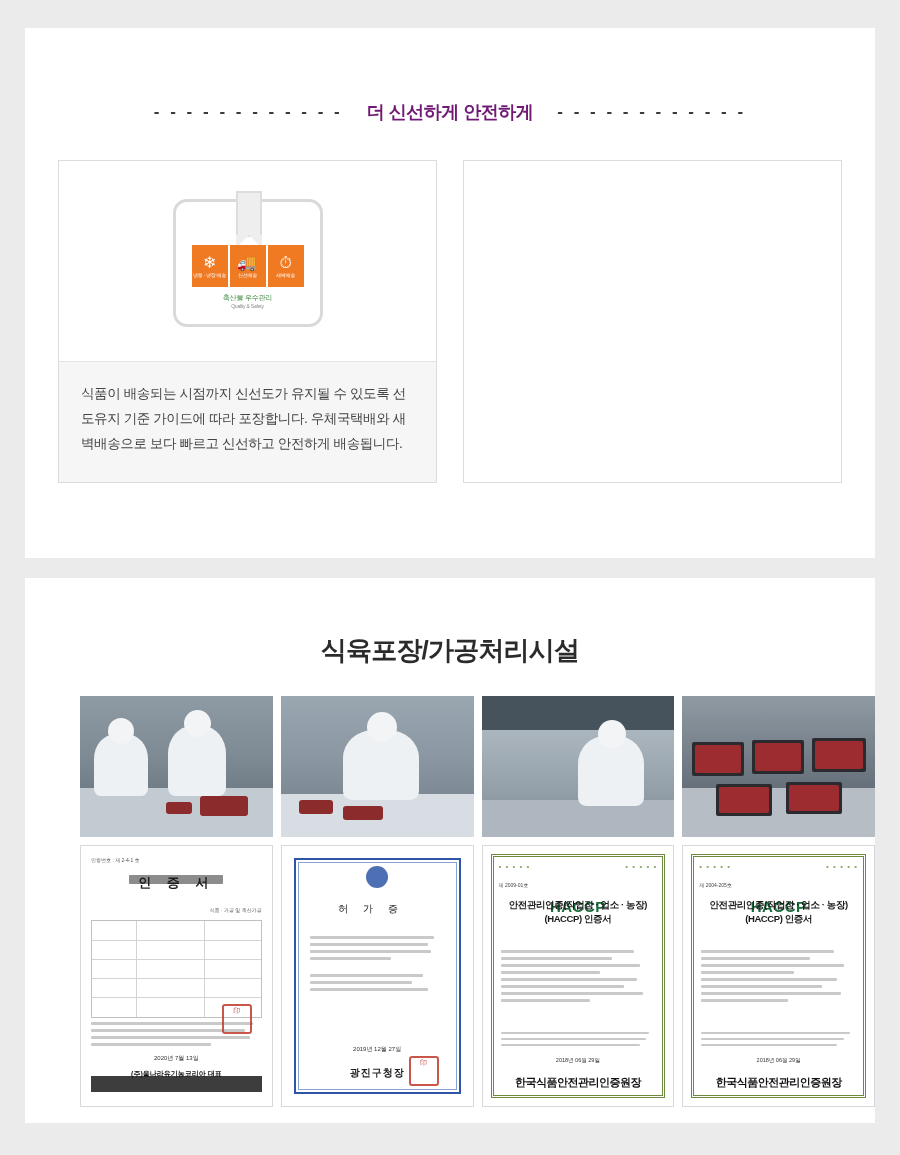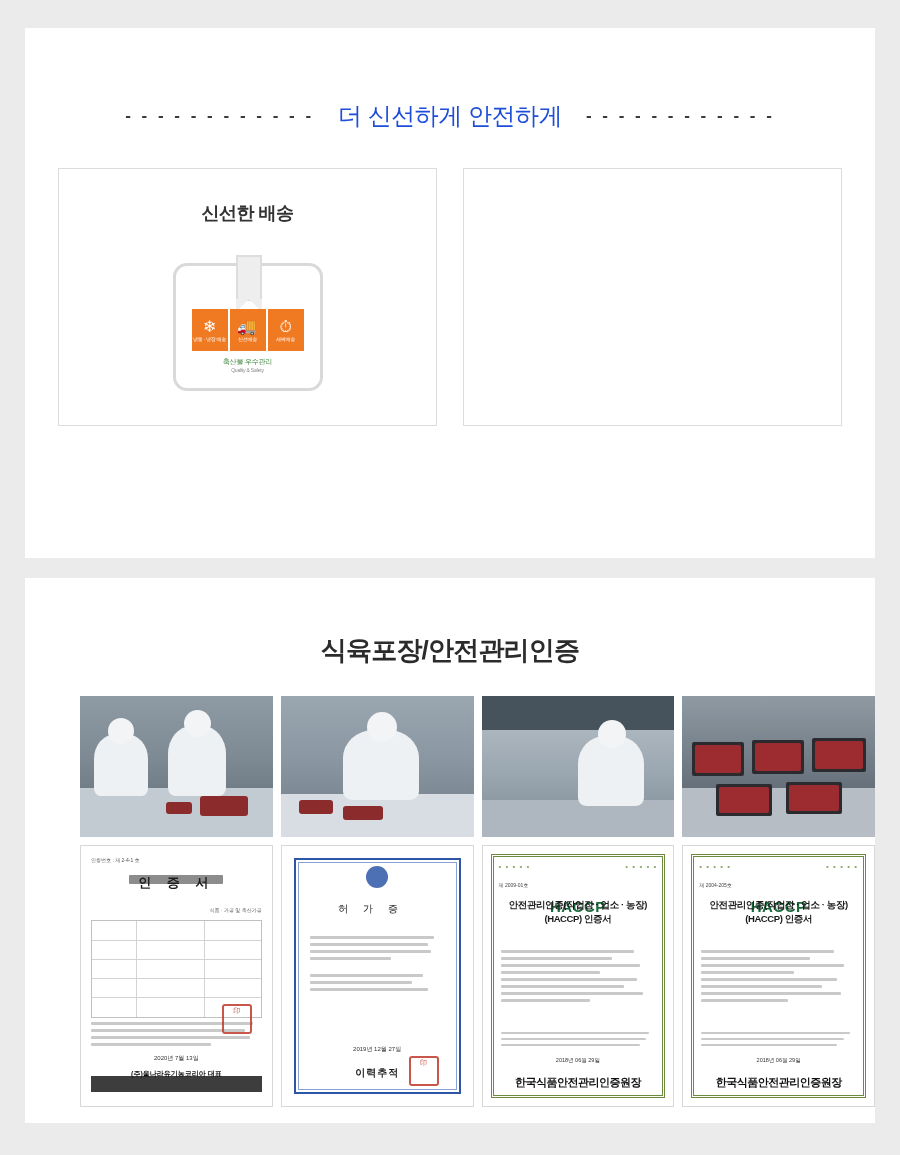"더 신선하게 안전하게" .heading-text { color: #1d4ed8 -> #701a75; font-size: 24px -> 18px; font-weight: 400 -> 700 }
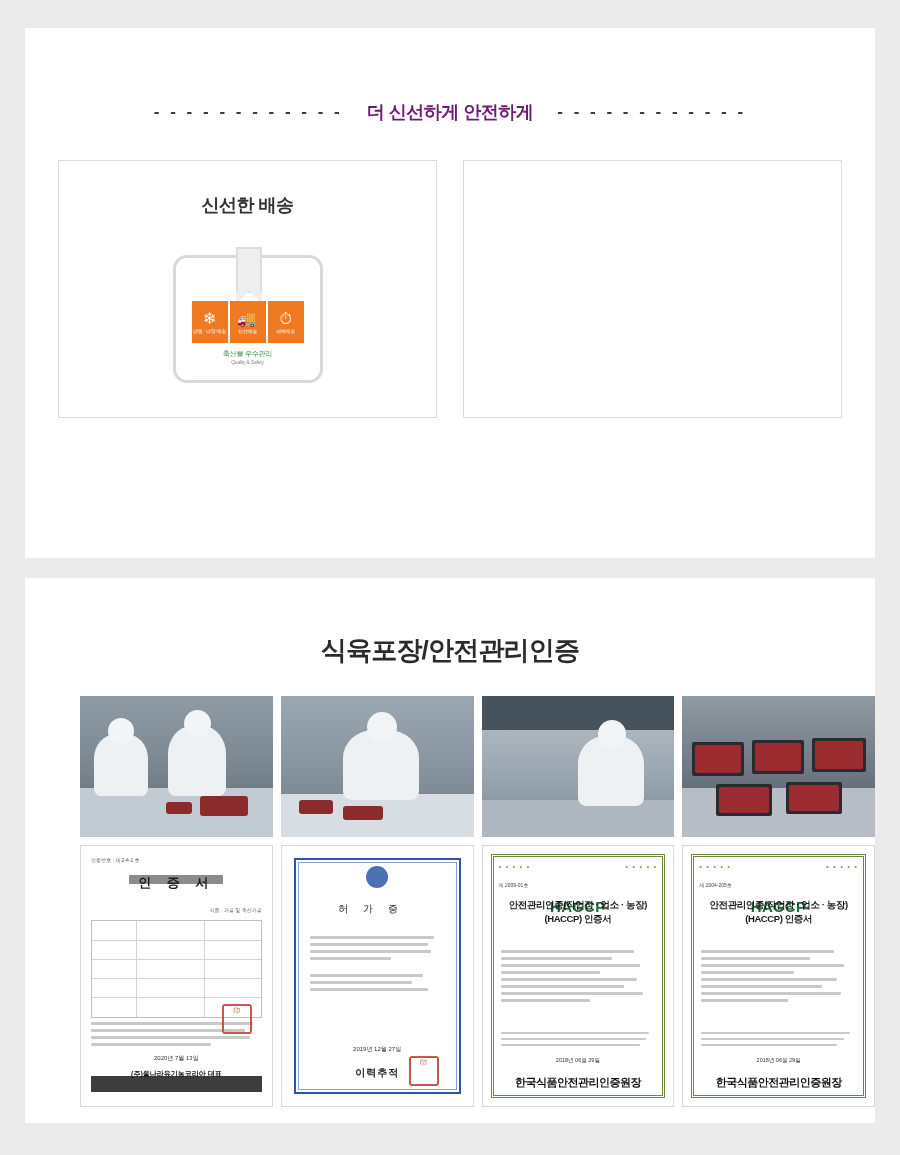"신선한 배송" div.card-title { html: <div>신선한 배송</div> -> none }
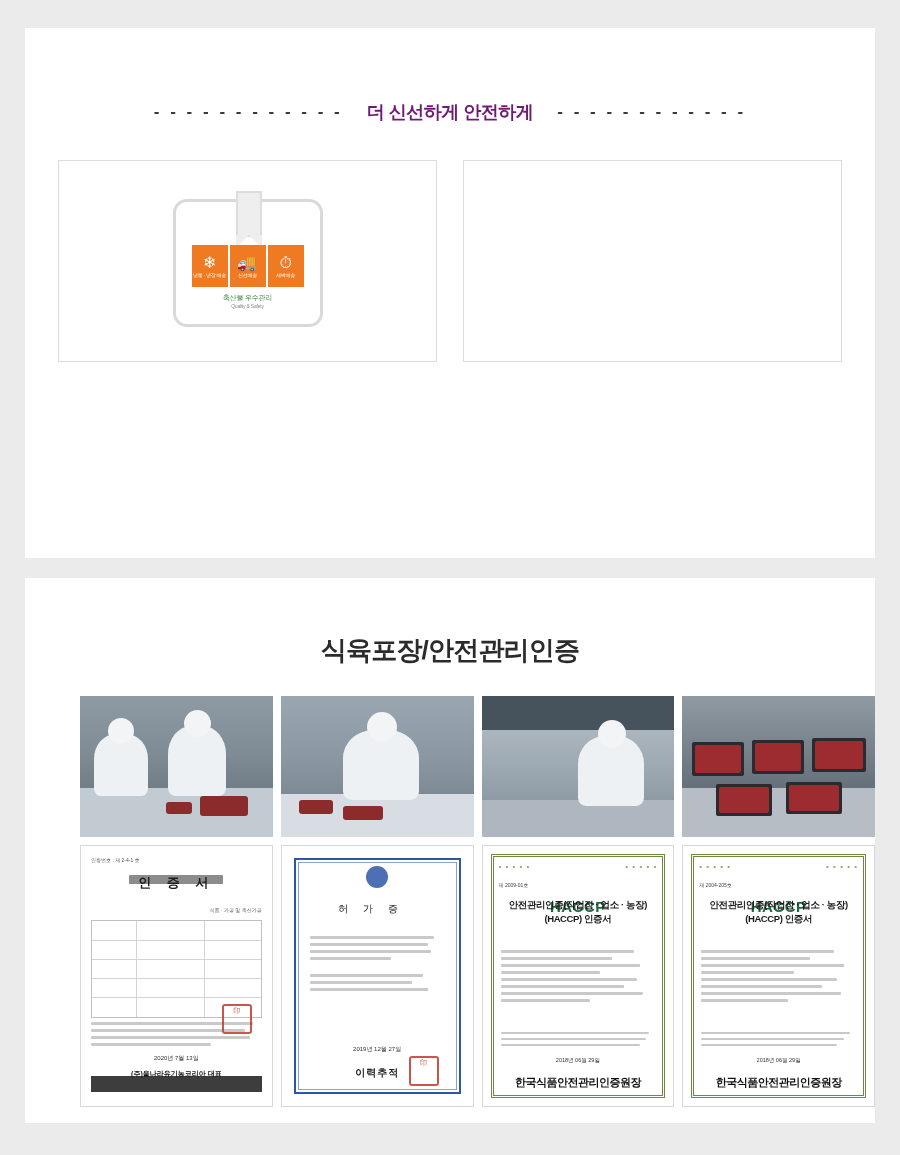"식품이 배송되는 시점까지 신선도가 유지될" div.card-desc { html: none -> <div>식품이 배송되는 시점까지 신선도가 유지될 수 있도록 선도유지 기준 가이드에 따라 포장합니다. 우체국택배와 새벽배송으로 보다 빠르고 신선하고 안전하게 배송됩니다.</div> }
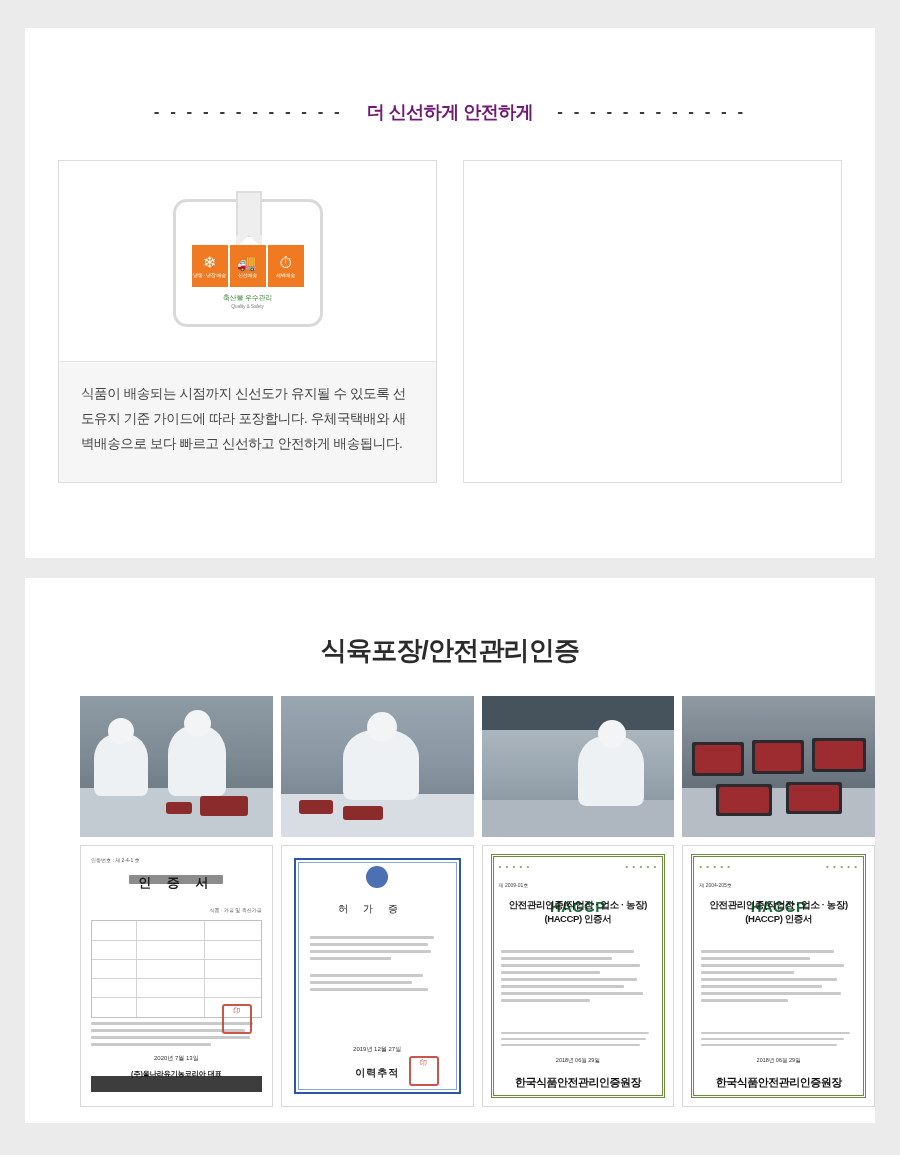"식육포장/안전관리인증" div.section-two-title { text: 식육포장/안전관리인증 -> 식육포장/가공처리시설 }
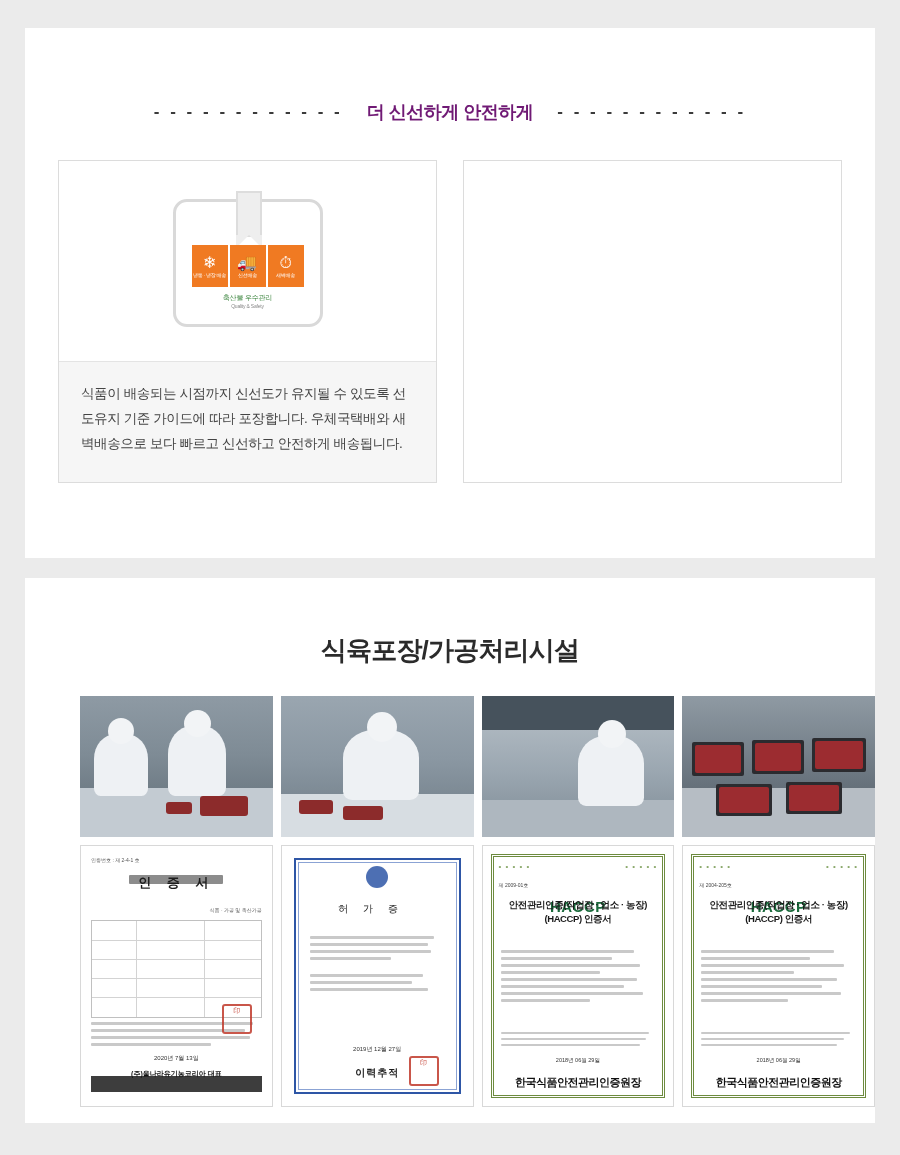"이력추적" div.blue-bottom { text: 이력추적 -> 광진구청장 }
